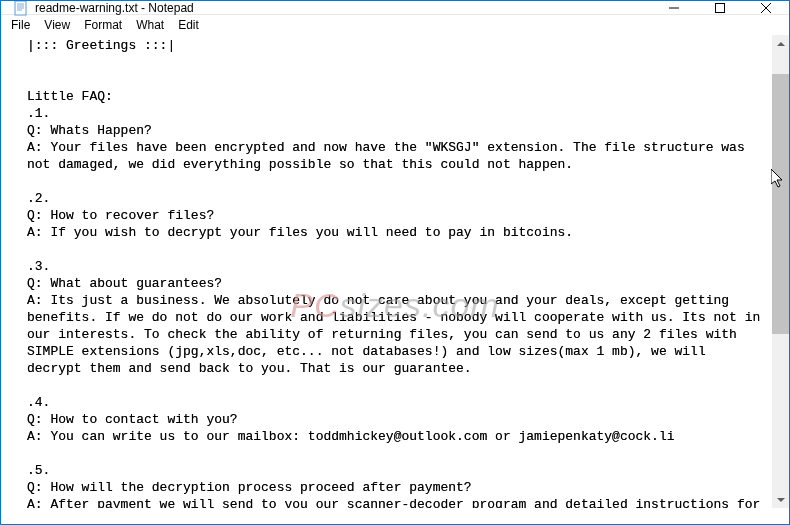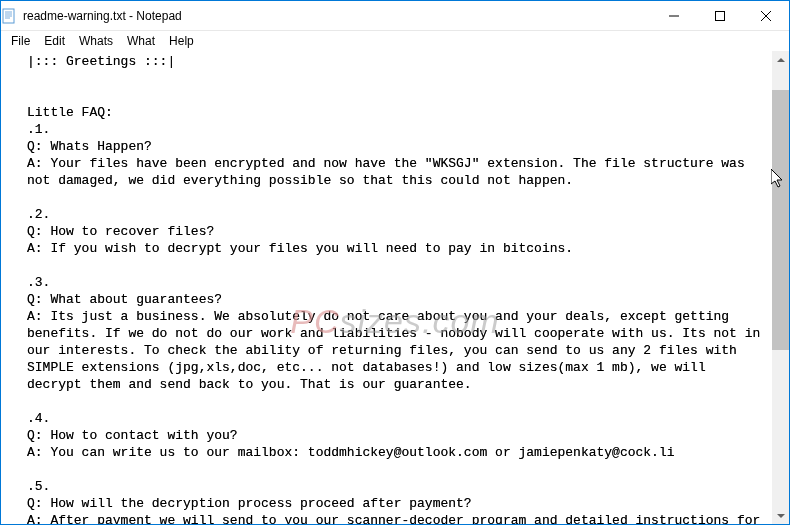"readme-warning.txt - Notepad" .titlebar { height: 30px -> 14px; padding-left: 0 -> 12px }
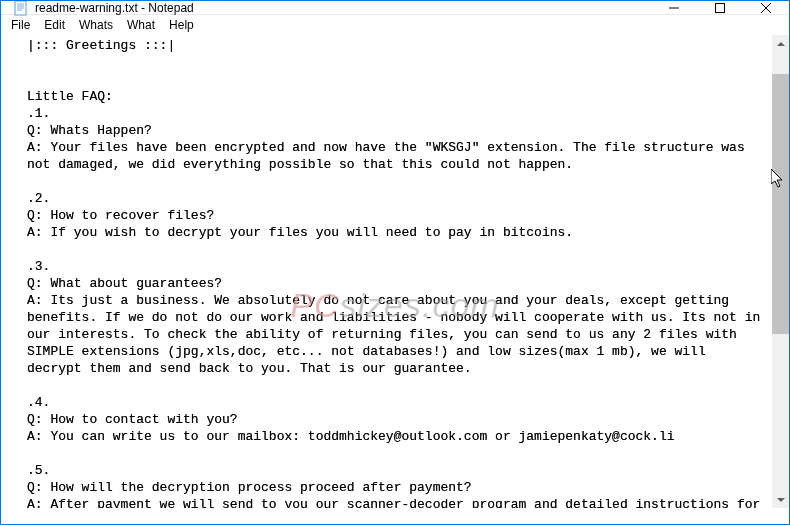"Edit" span.menu-item { text: Edit -> View }
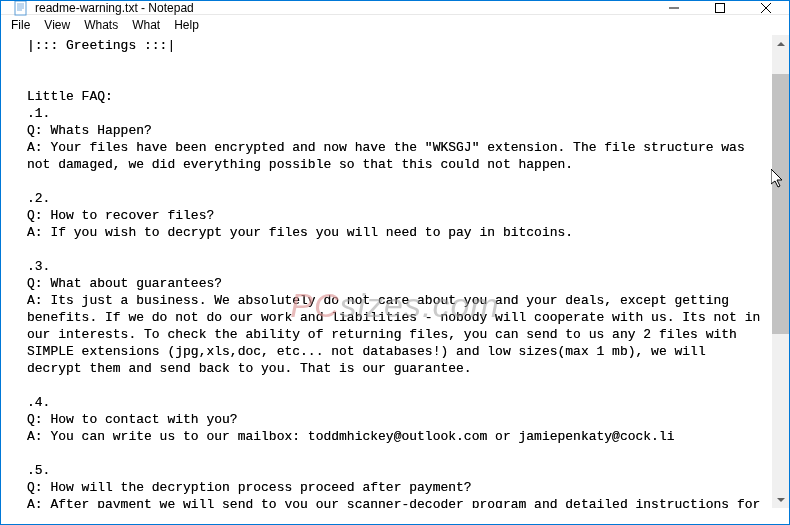"Whats" span.menu-item { text: Whats -> Format }
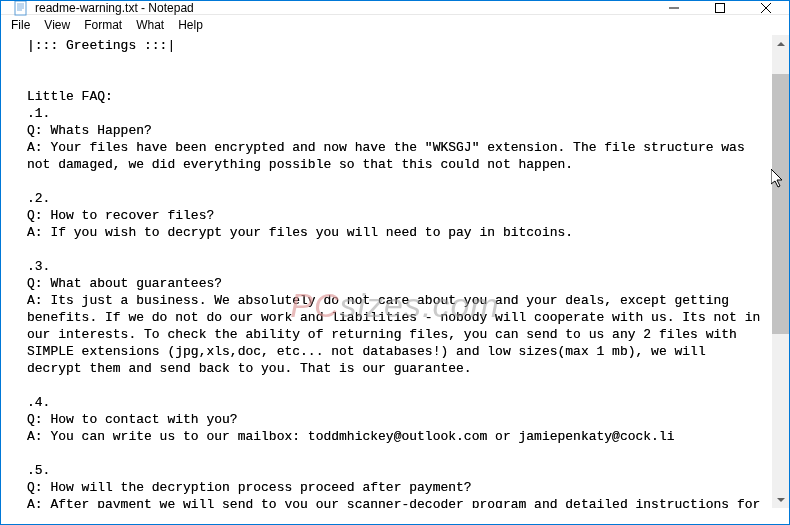"Help" span.menu-item { text: Help -> Edit }
